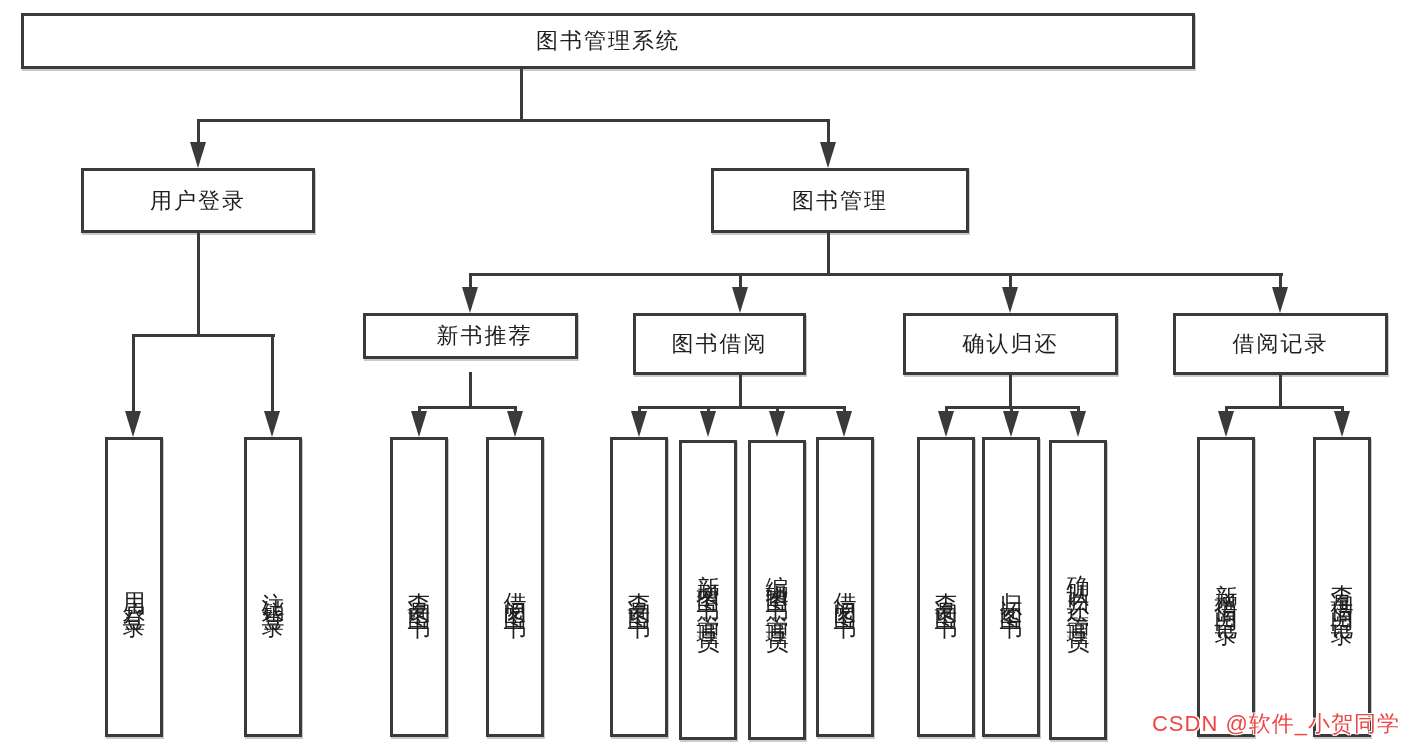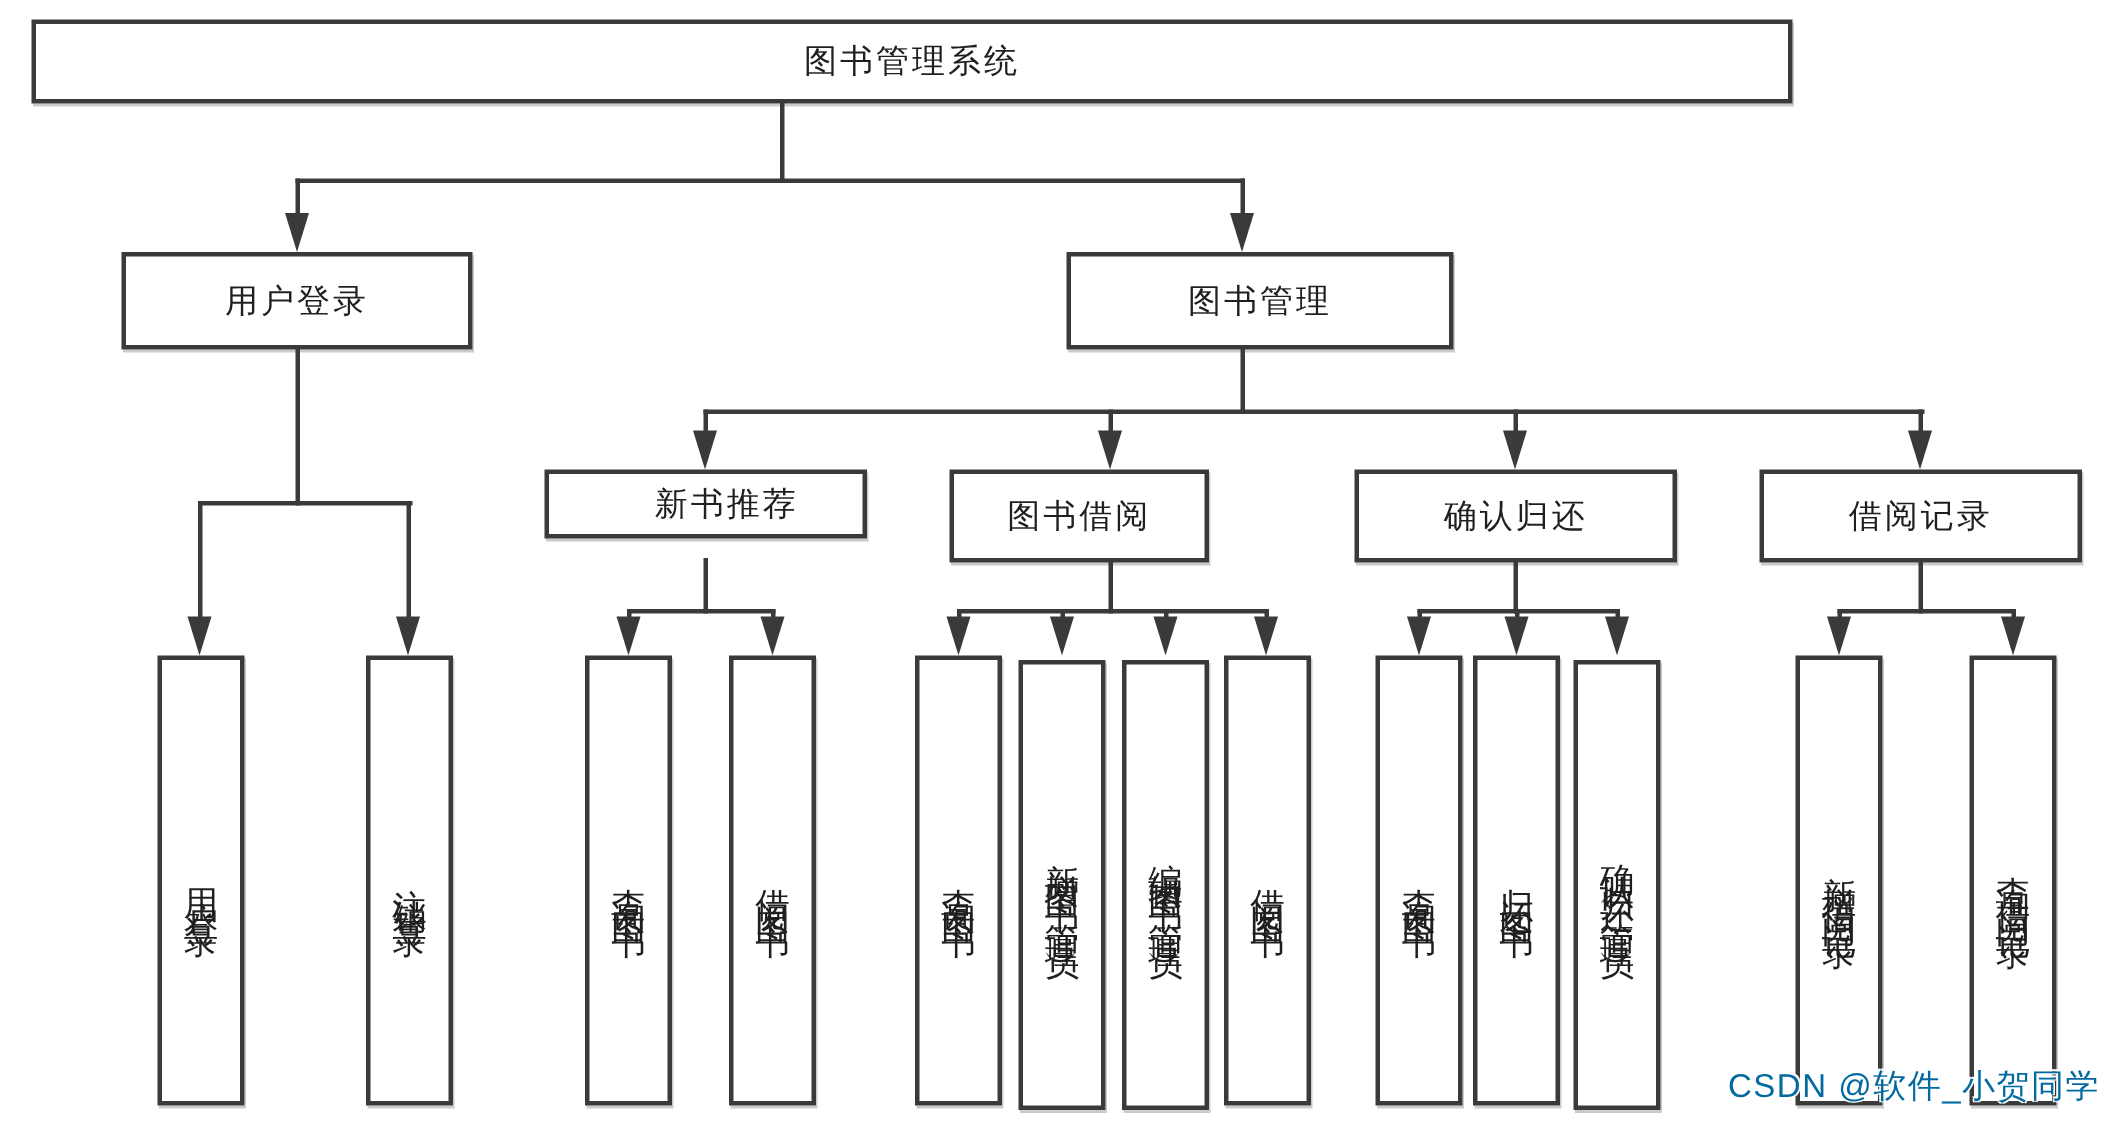"CSDN @软件_小贺同学" .watermark { color: #0369a1 -> #ef4444 }
